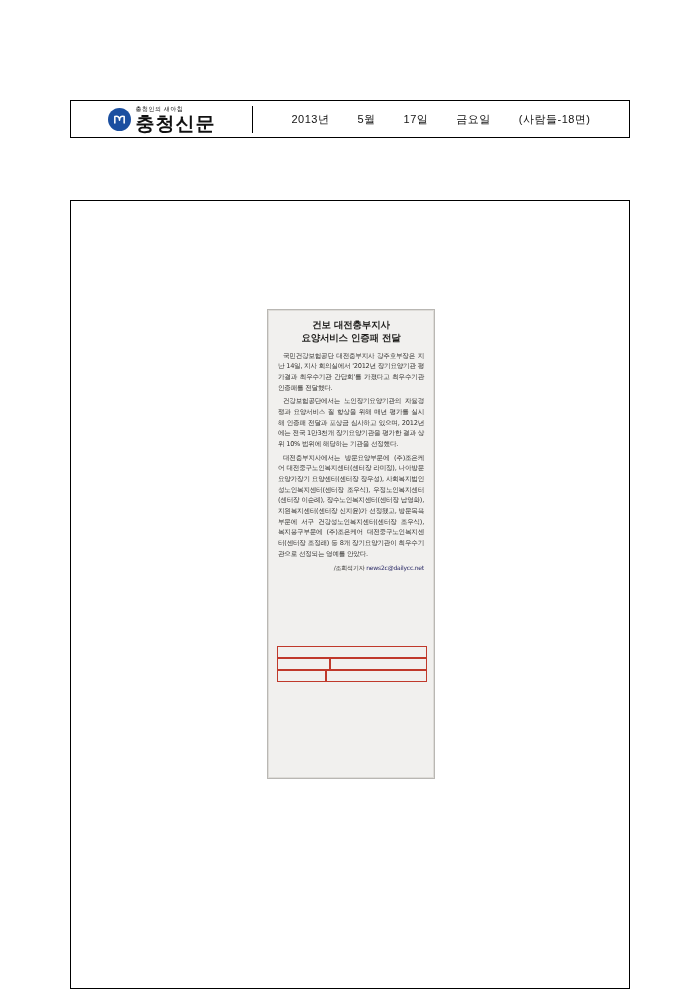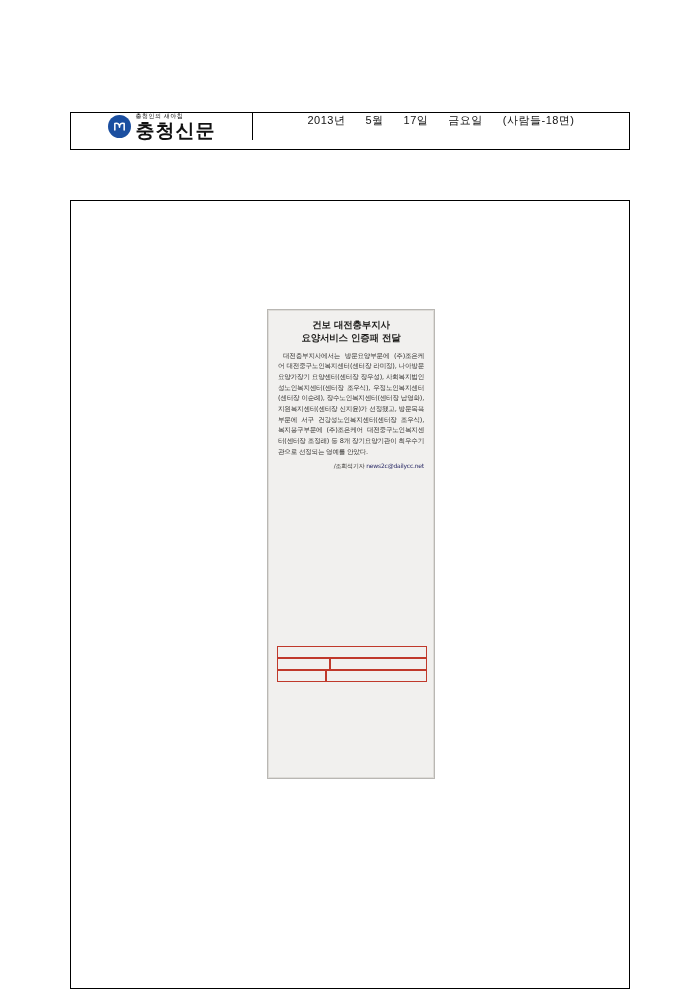"충청신문" .header-row { align-items: flex-start -> center; top: 112px -> 100px }
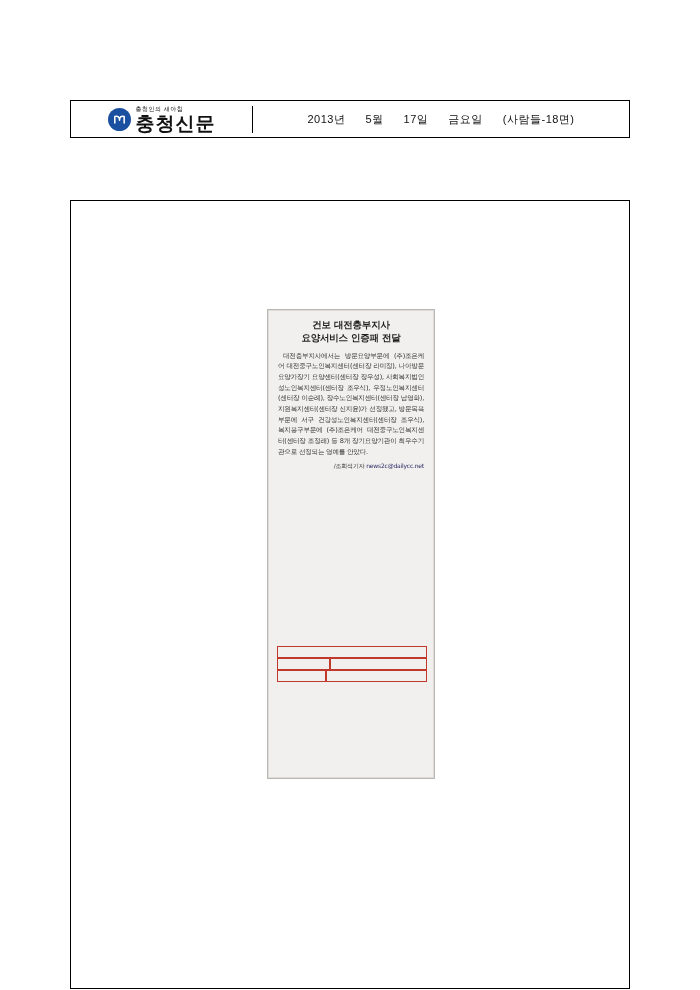"2013년" .dateline { gap: 20px -> 28px }
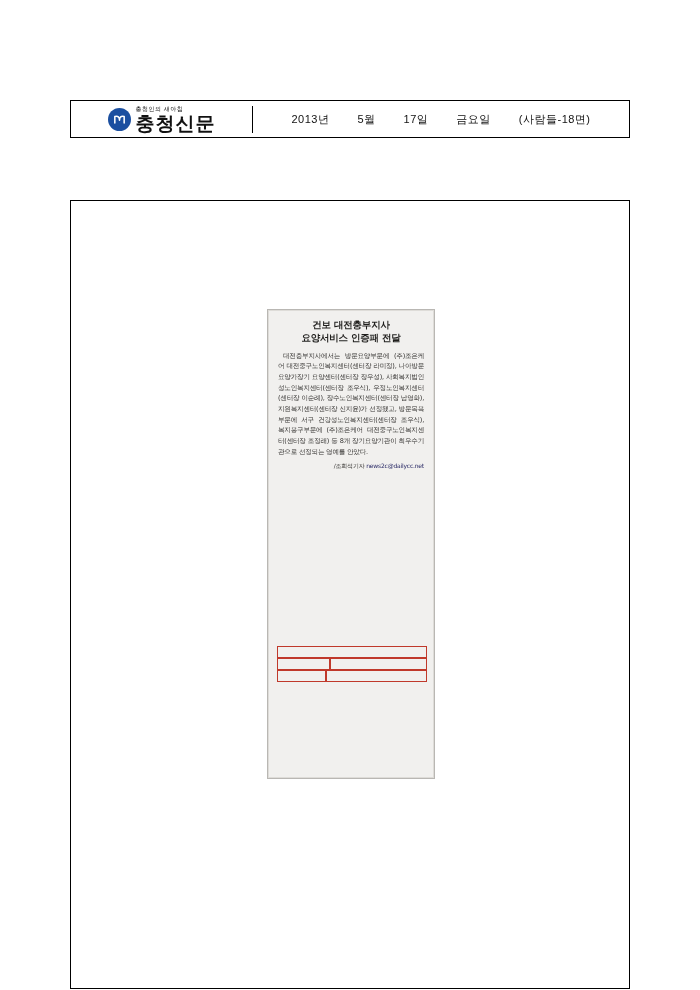"국민건강보험공단 대전충부지사 강주호부장은 지난 14일," p.clip-para { html: none -> <p>국민건강보험공단 대전충부지사 강주호부장은 지난 14일, 지사 회의실에서 '2012년 장기요양기관 평가결과 최우수기관 간담회'를 가졌다고 최우수기관 인증패를 전달했다.</p> }
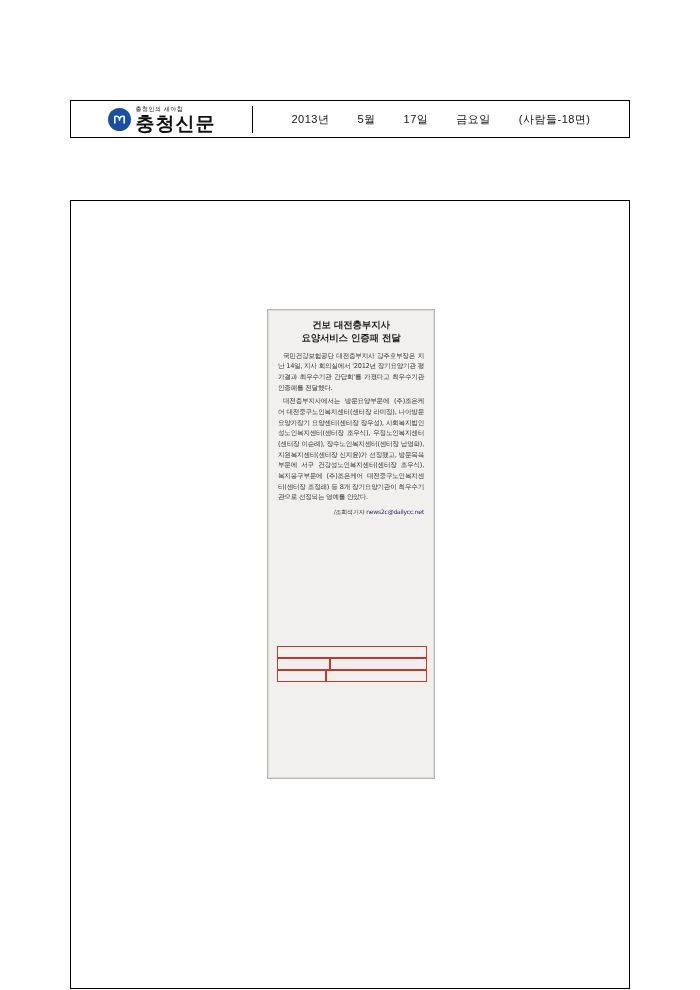"건강보험공단에서는 노인장기요양기관의 자율경쟁과 요양서비스 질" p.clip-para { html: none -> <p>건강보험공단에서는 노인장기요양기관의 자율경쟁과 요양서비스 질 향상을 위해 매년 평가를 실시해 인증패 전달과 포상금 심사하고 있으며, 2012년에는 전국 1만3천개 장기요양기관을 평가한 결과 상위 10% 범위에 해당하는 기관을 선정했다.</p> }
